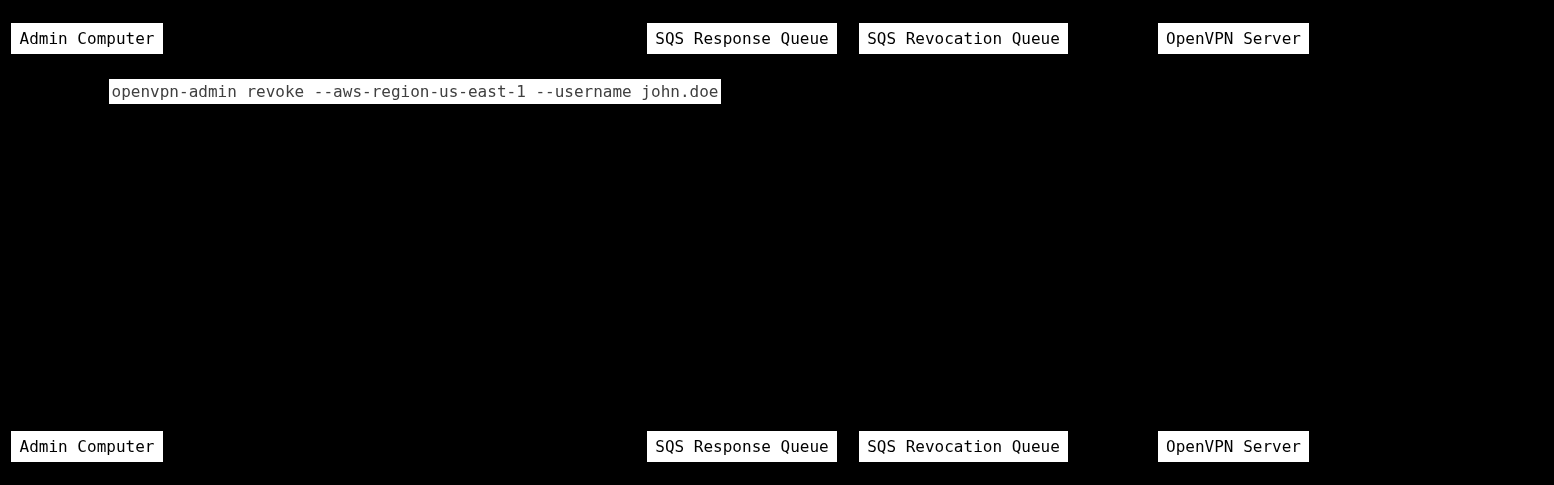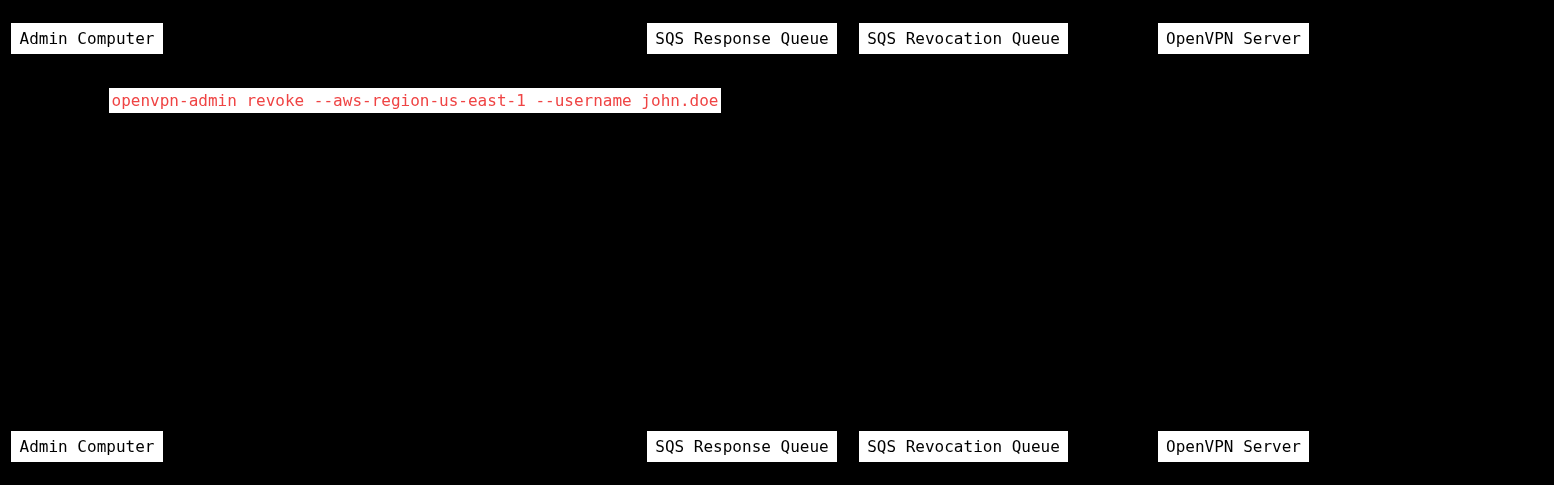"openvpn-admin revoke" div.msg { color: #ef4444 -> #404040; top: 87px -> 78px }
